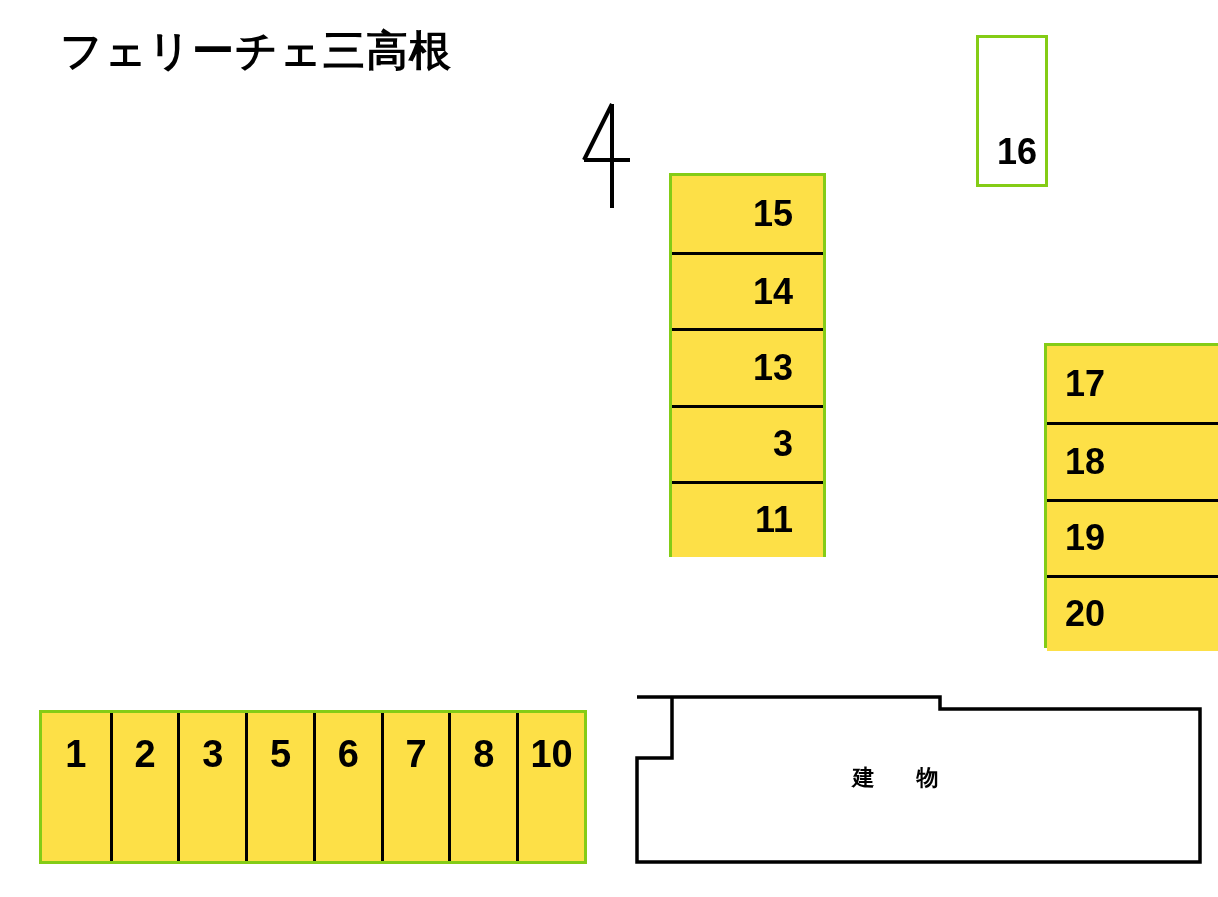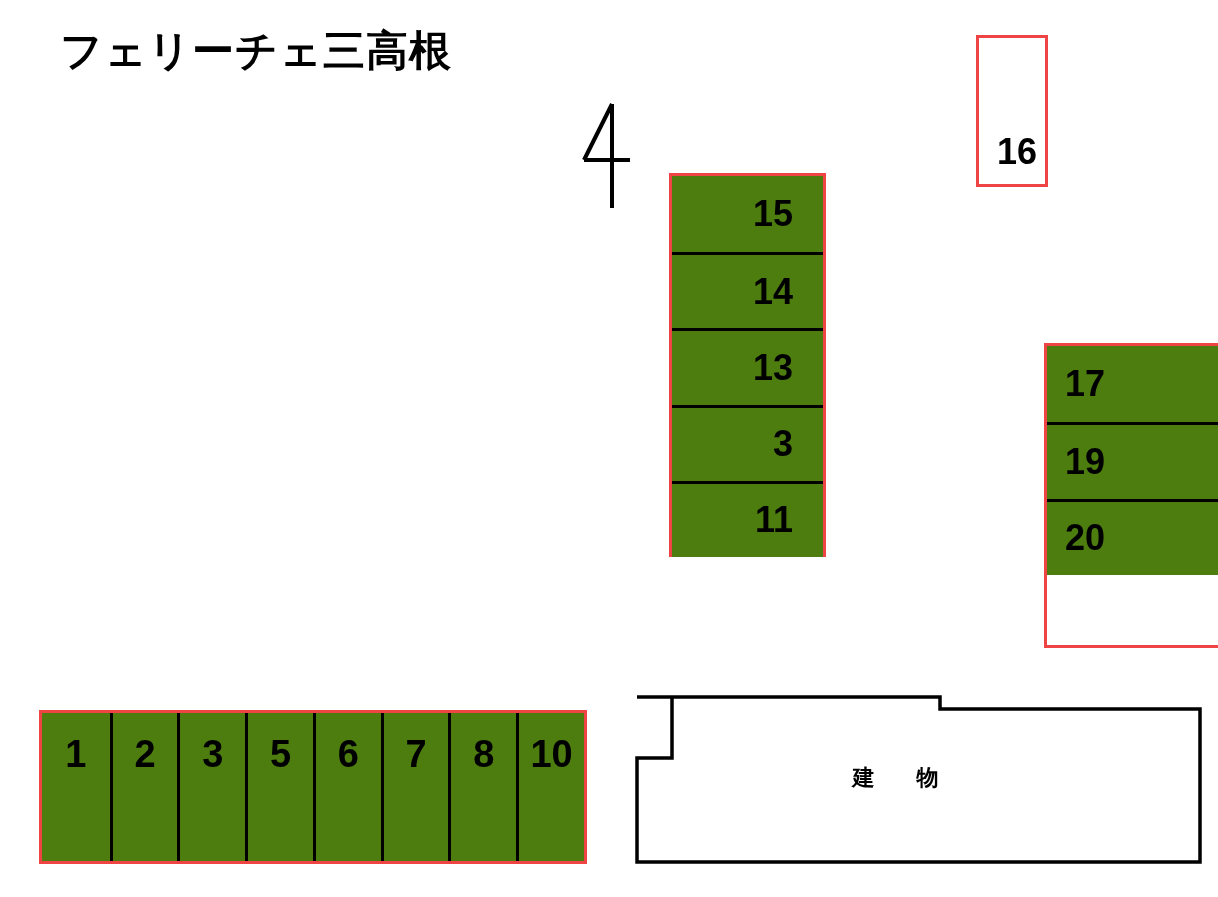"16" .block { border: 3px solid #ef4444 -> 3px solid #84cc16 }
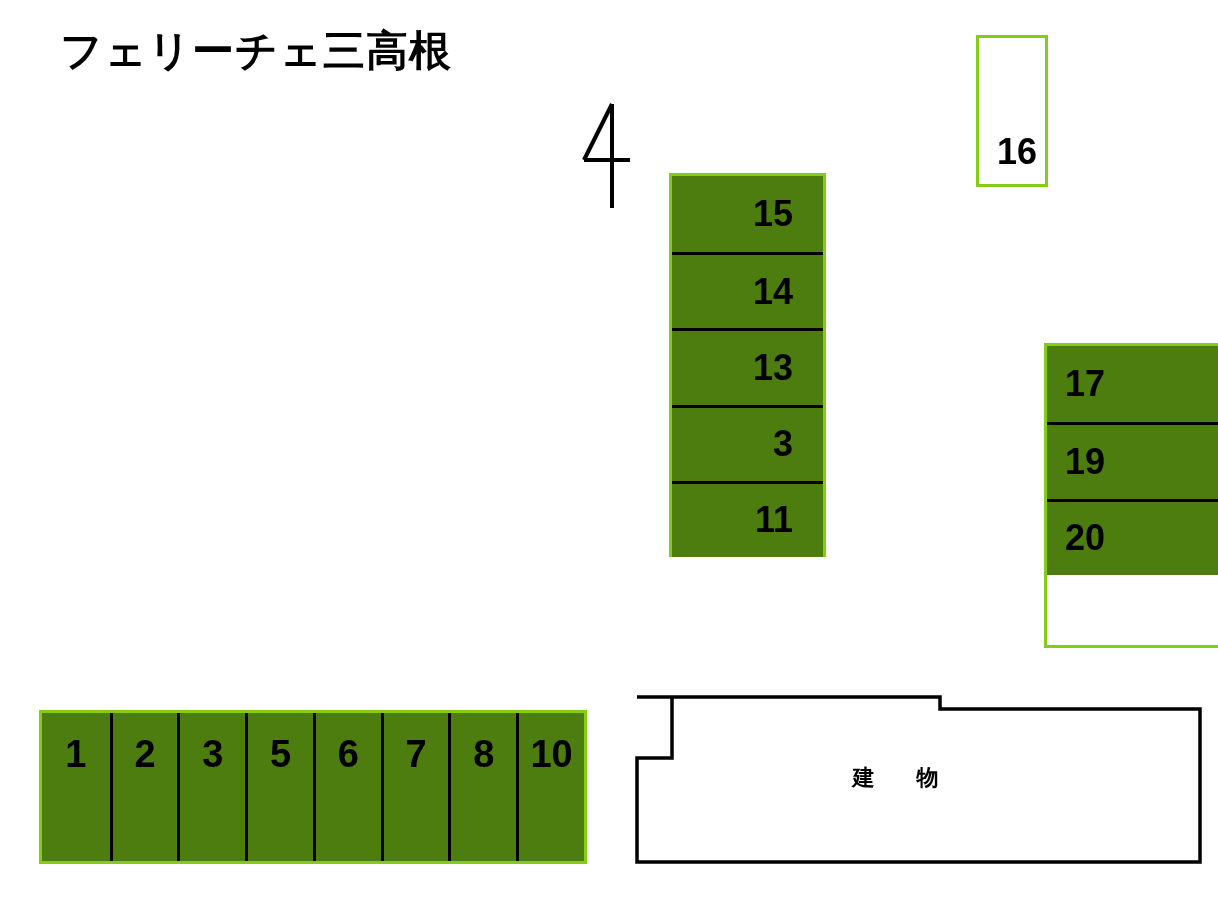"15" .stall { background: #4d7c0f -> #fde047 }
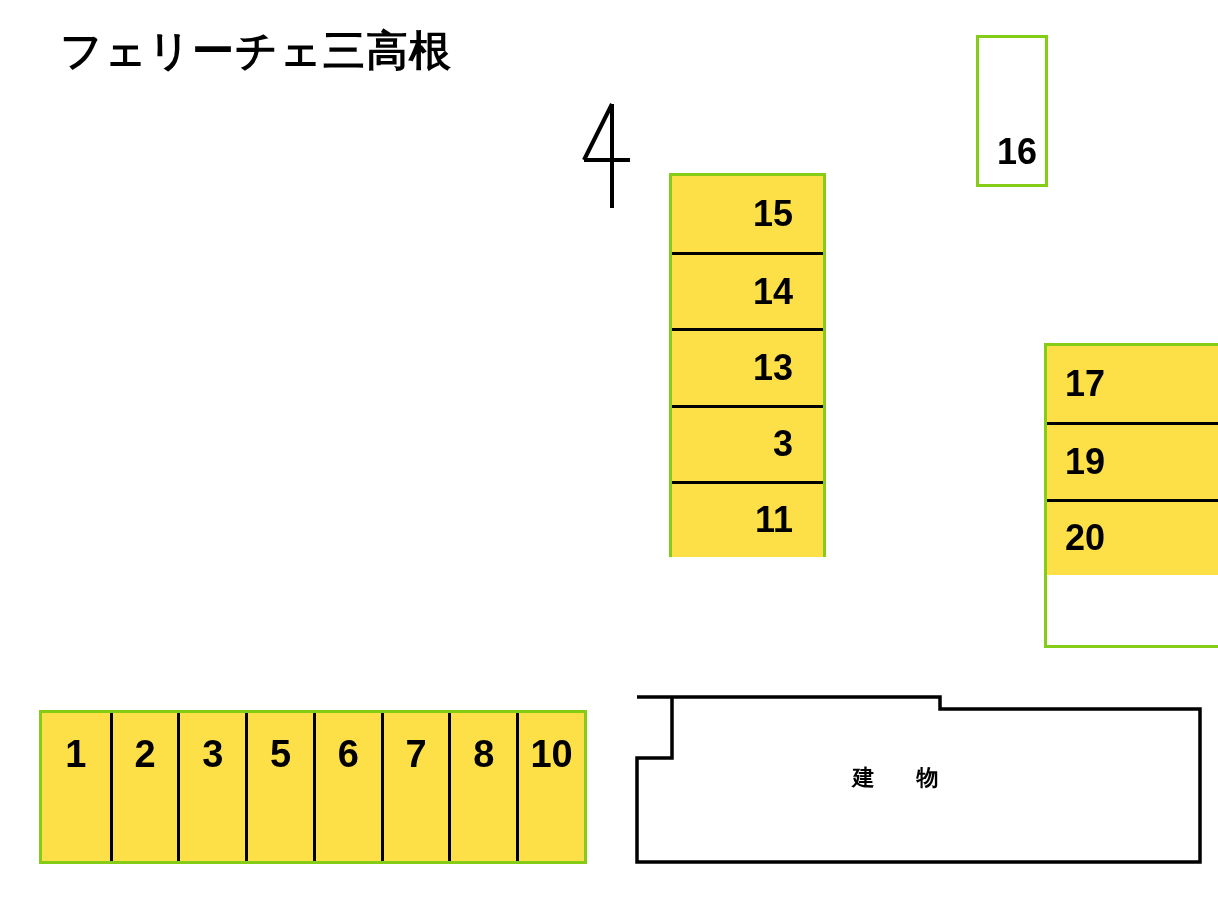"18" div.stall { html: none -> <div> <span>18</span> </div> }
